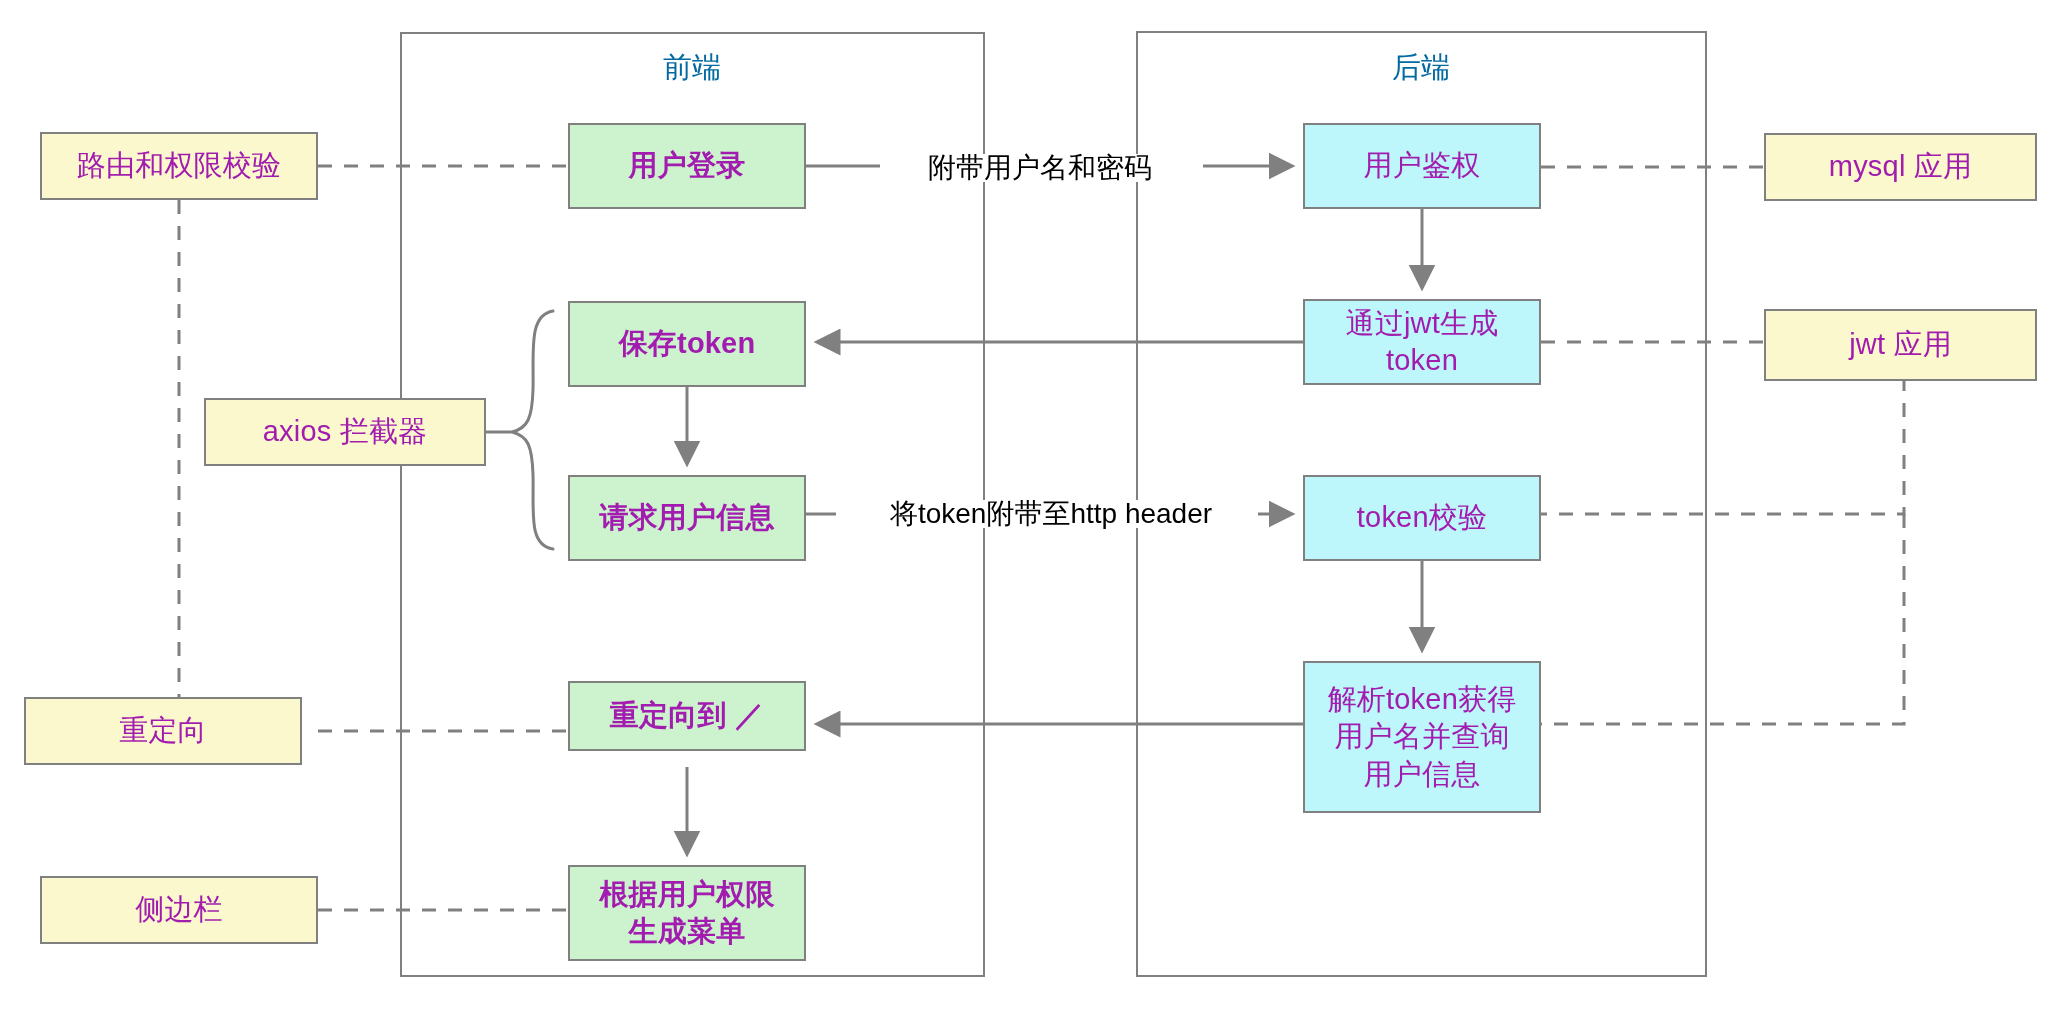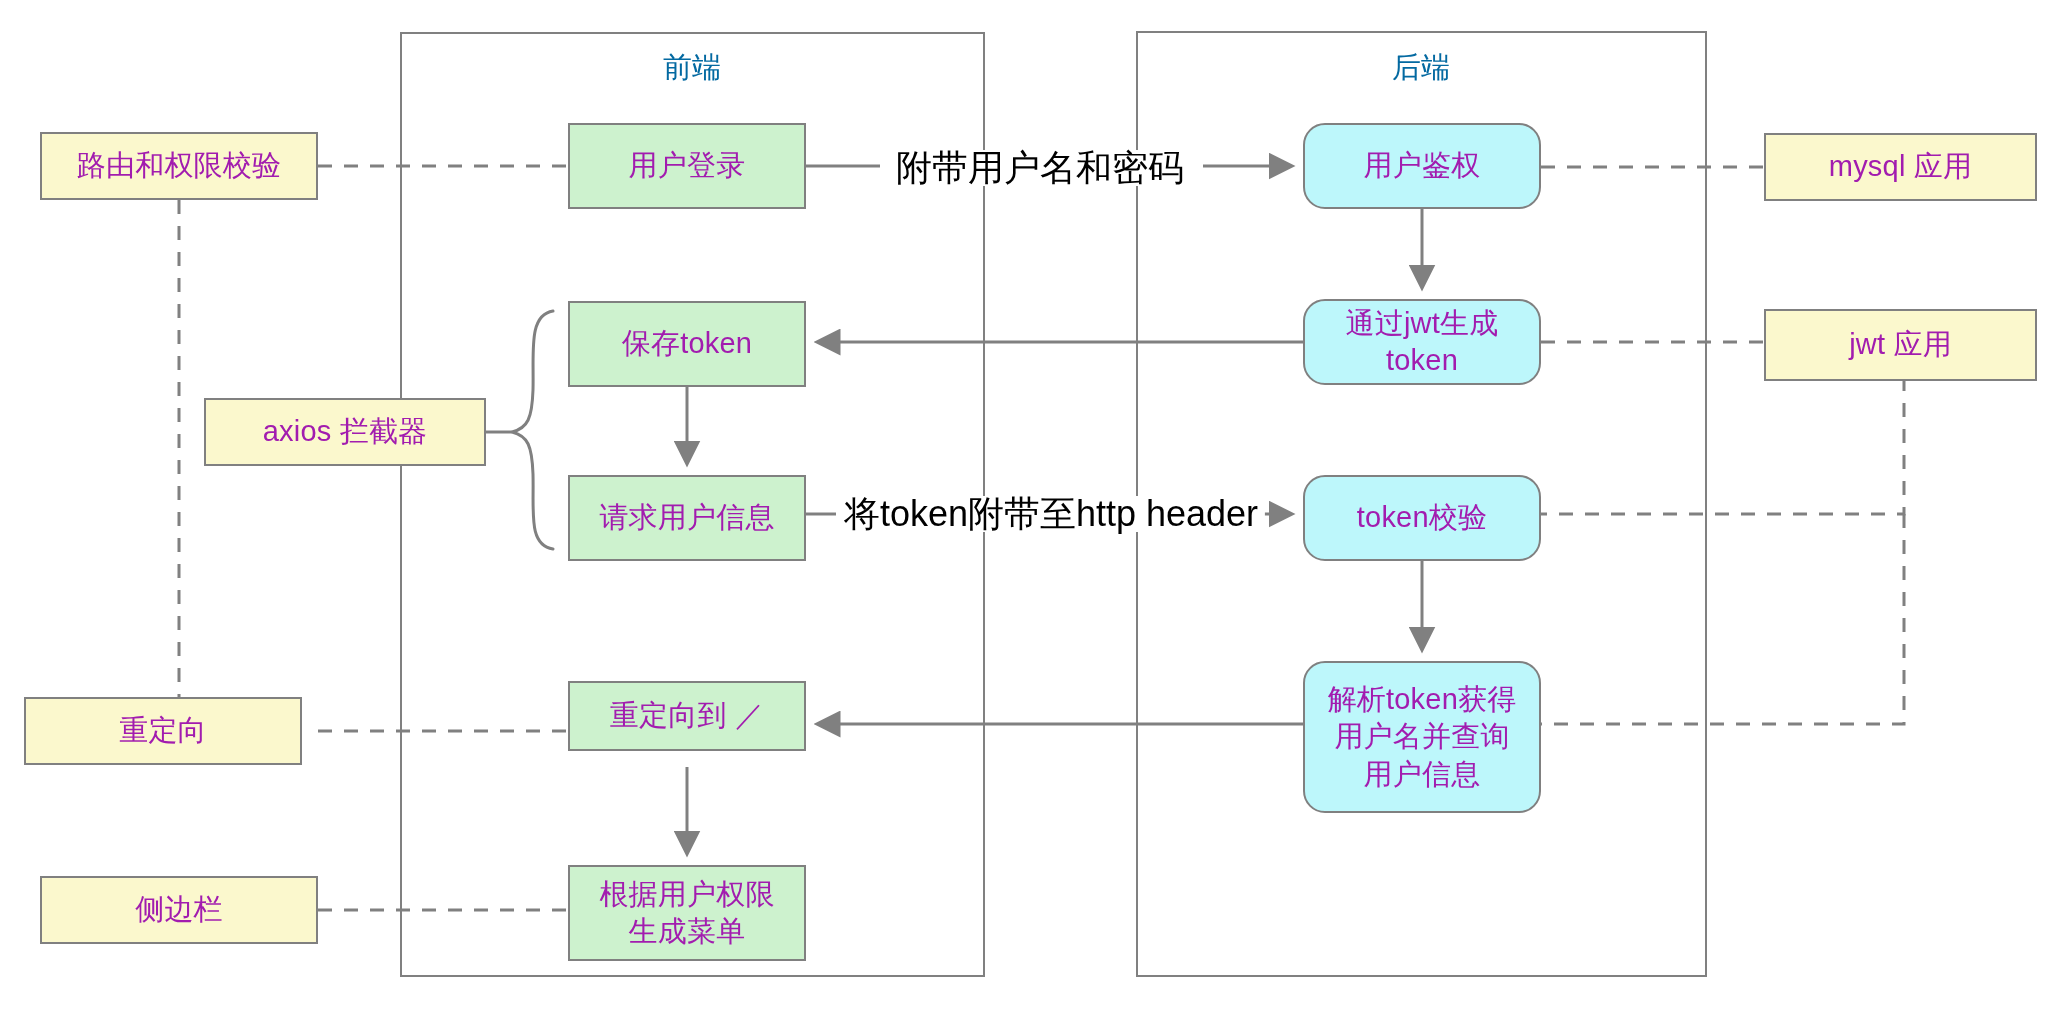"用户登录" .node.green { font-weight: none -> bold }
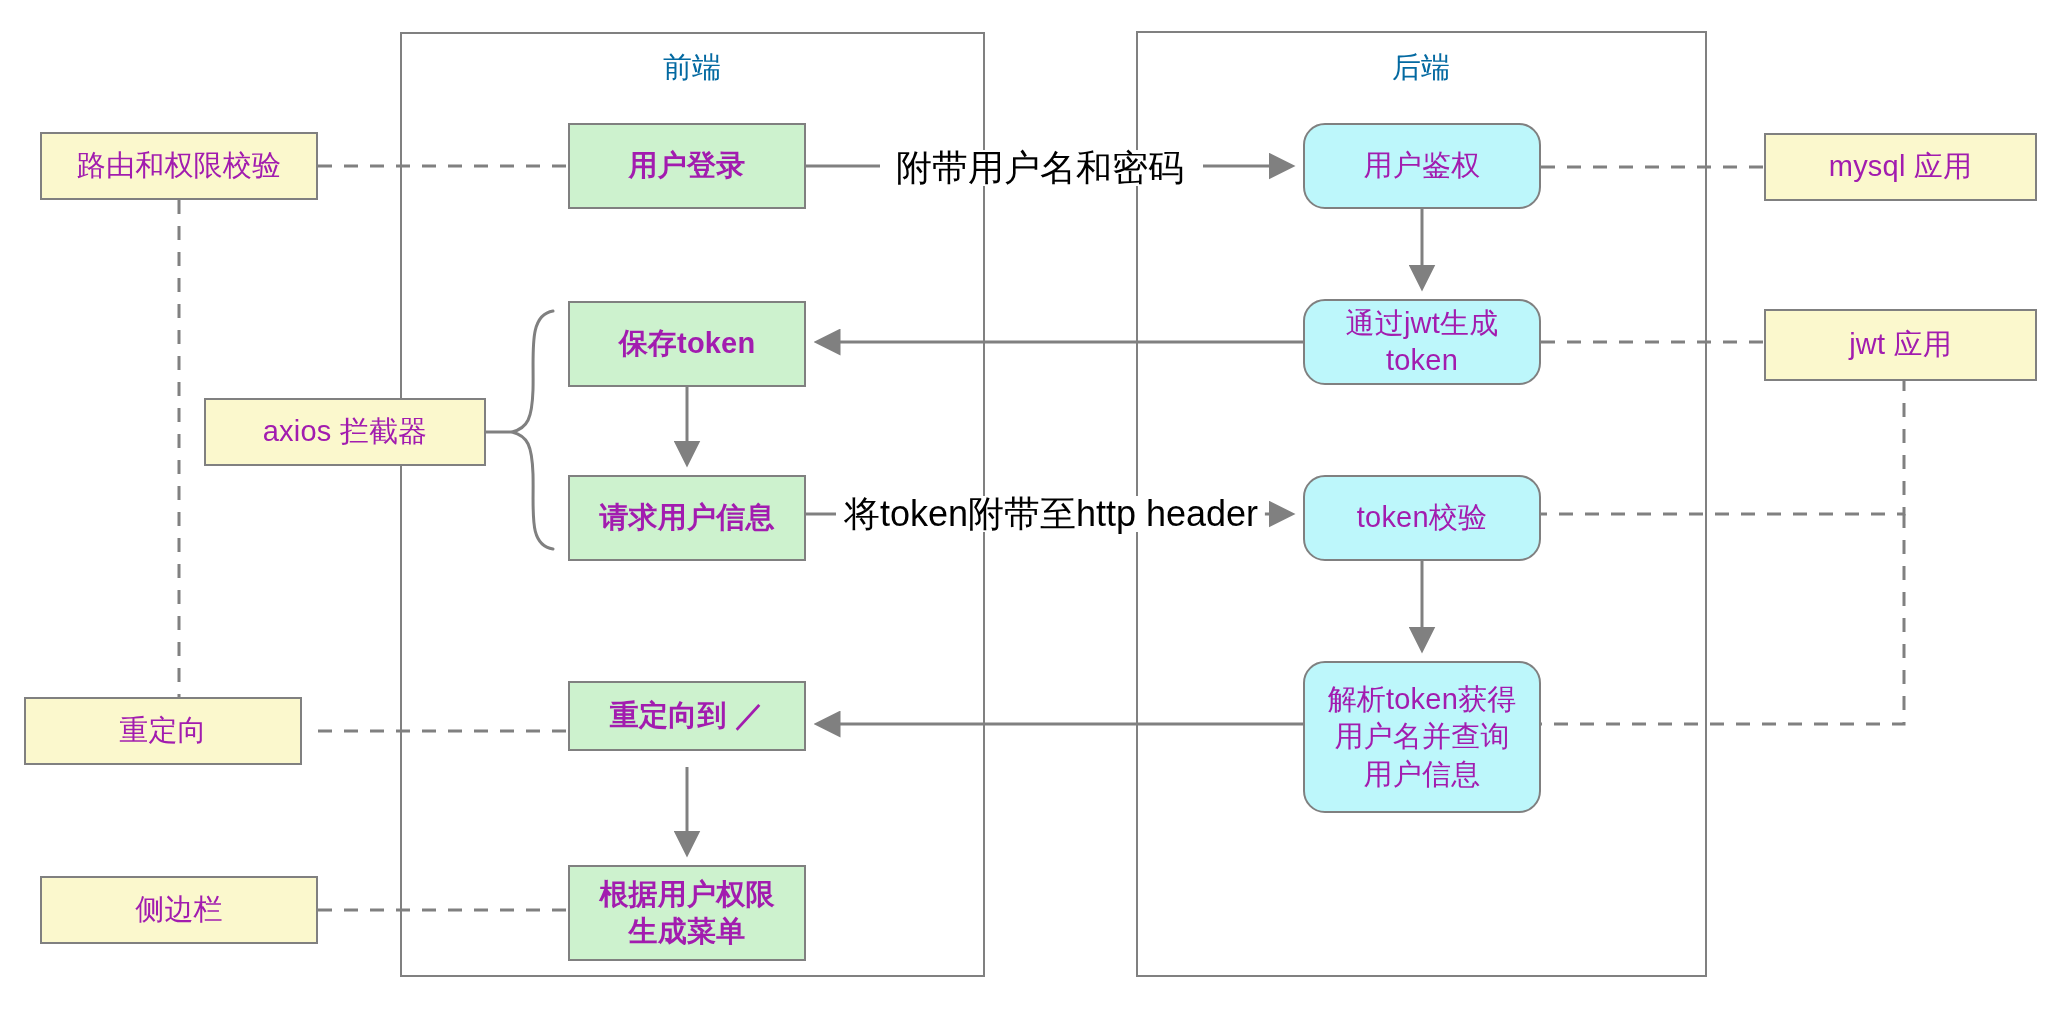"附带用户名和密码" .edge-label { font-size: 36px -> 28px }
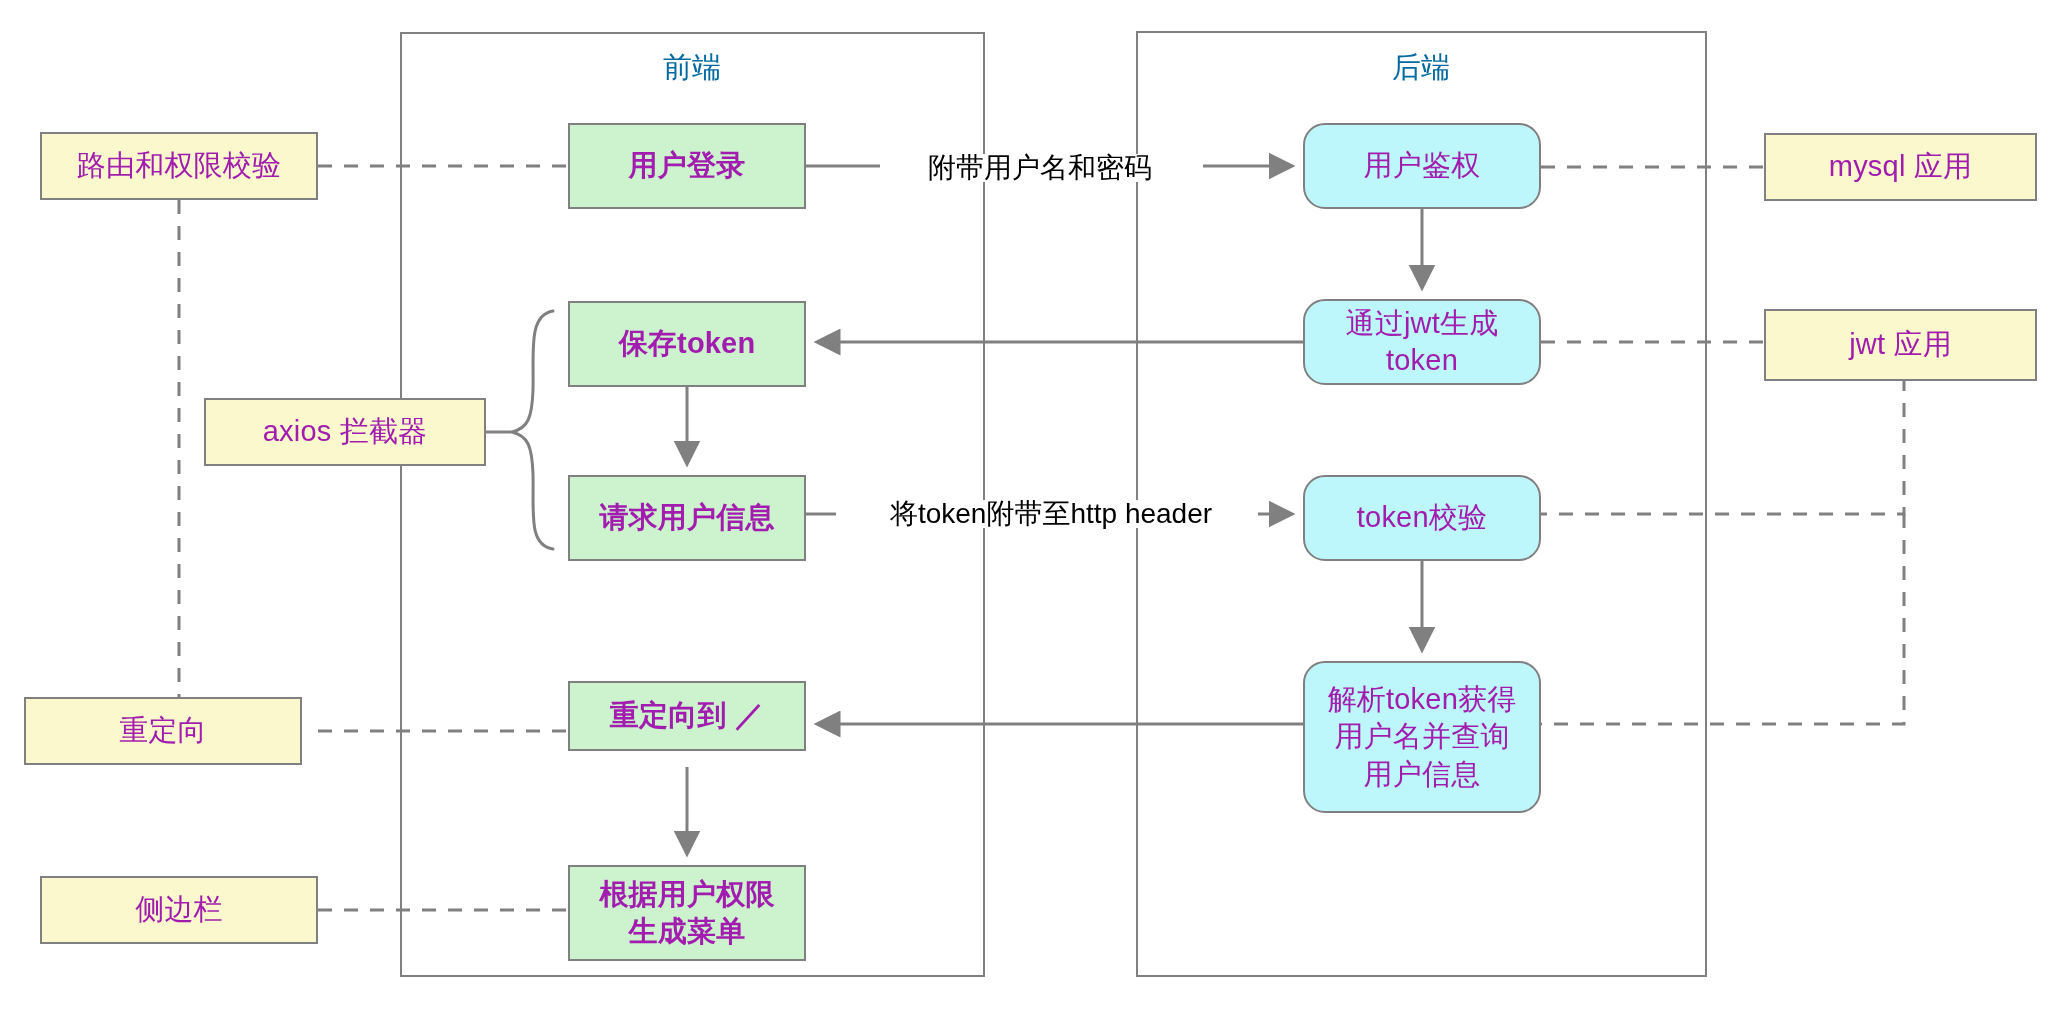"用户鉴权" .node.blue { border-radius: 22px -> none }
